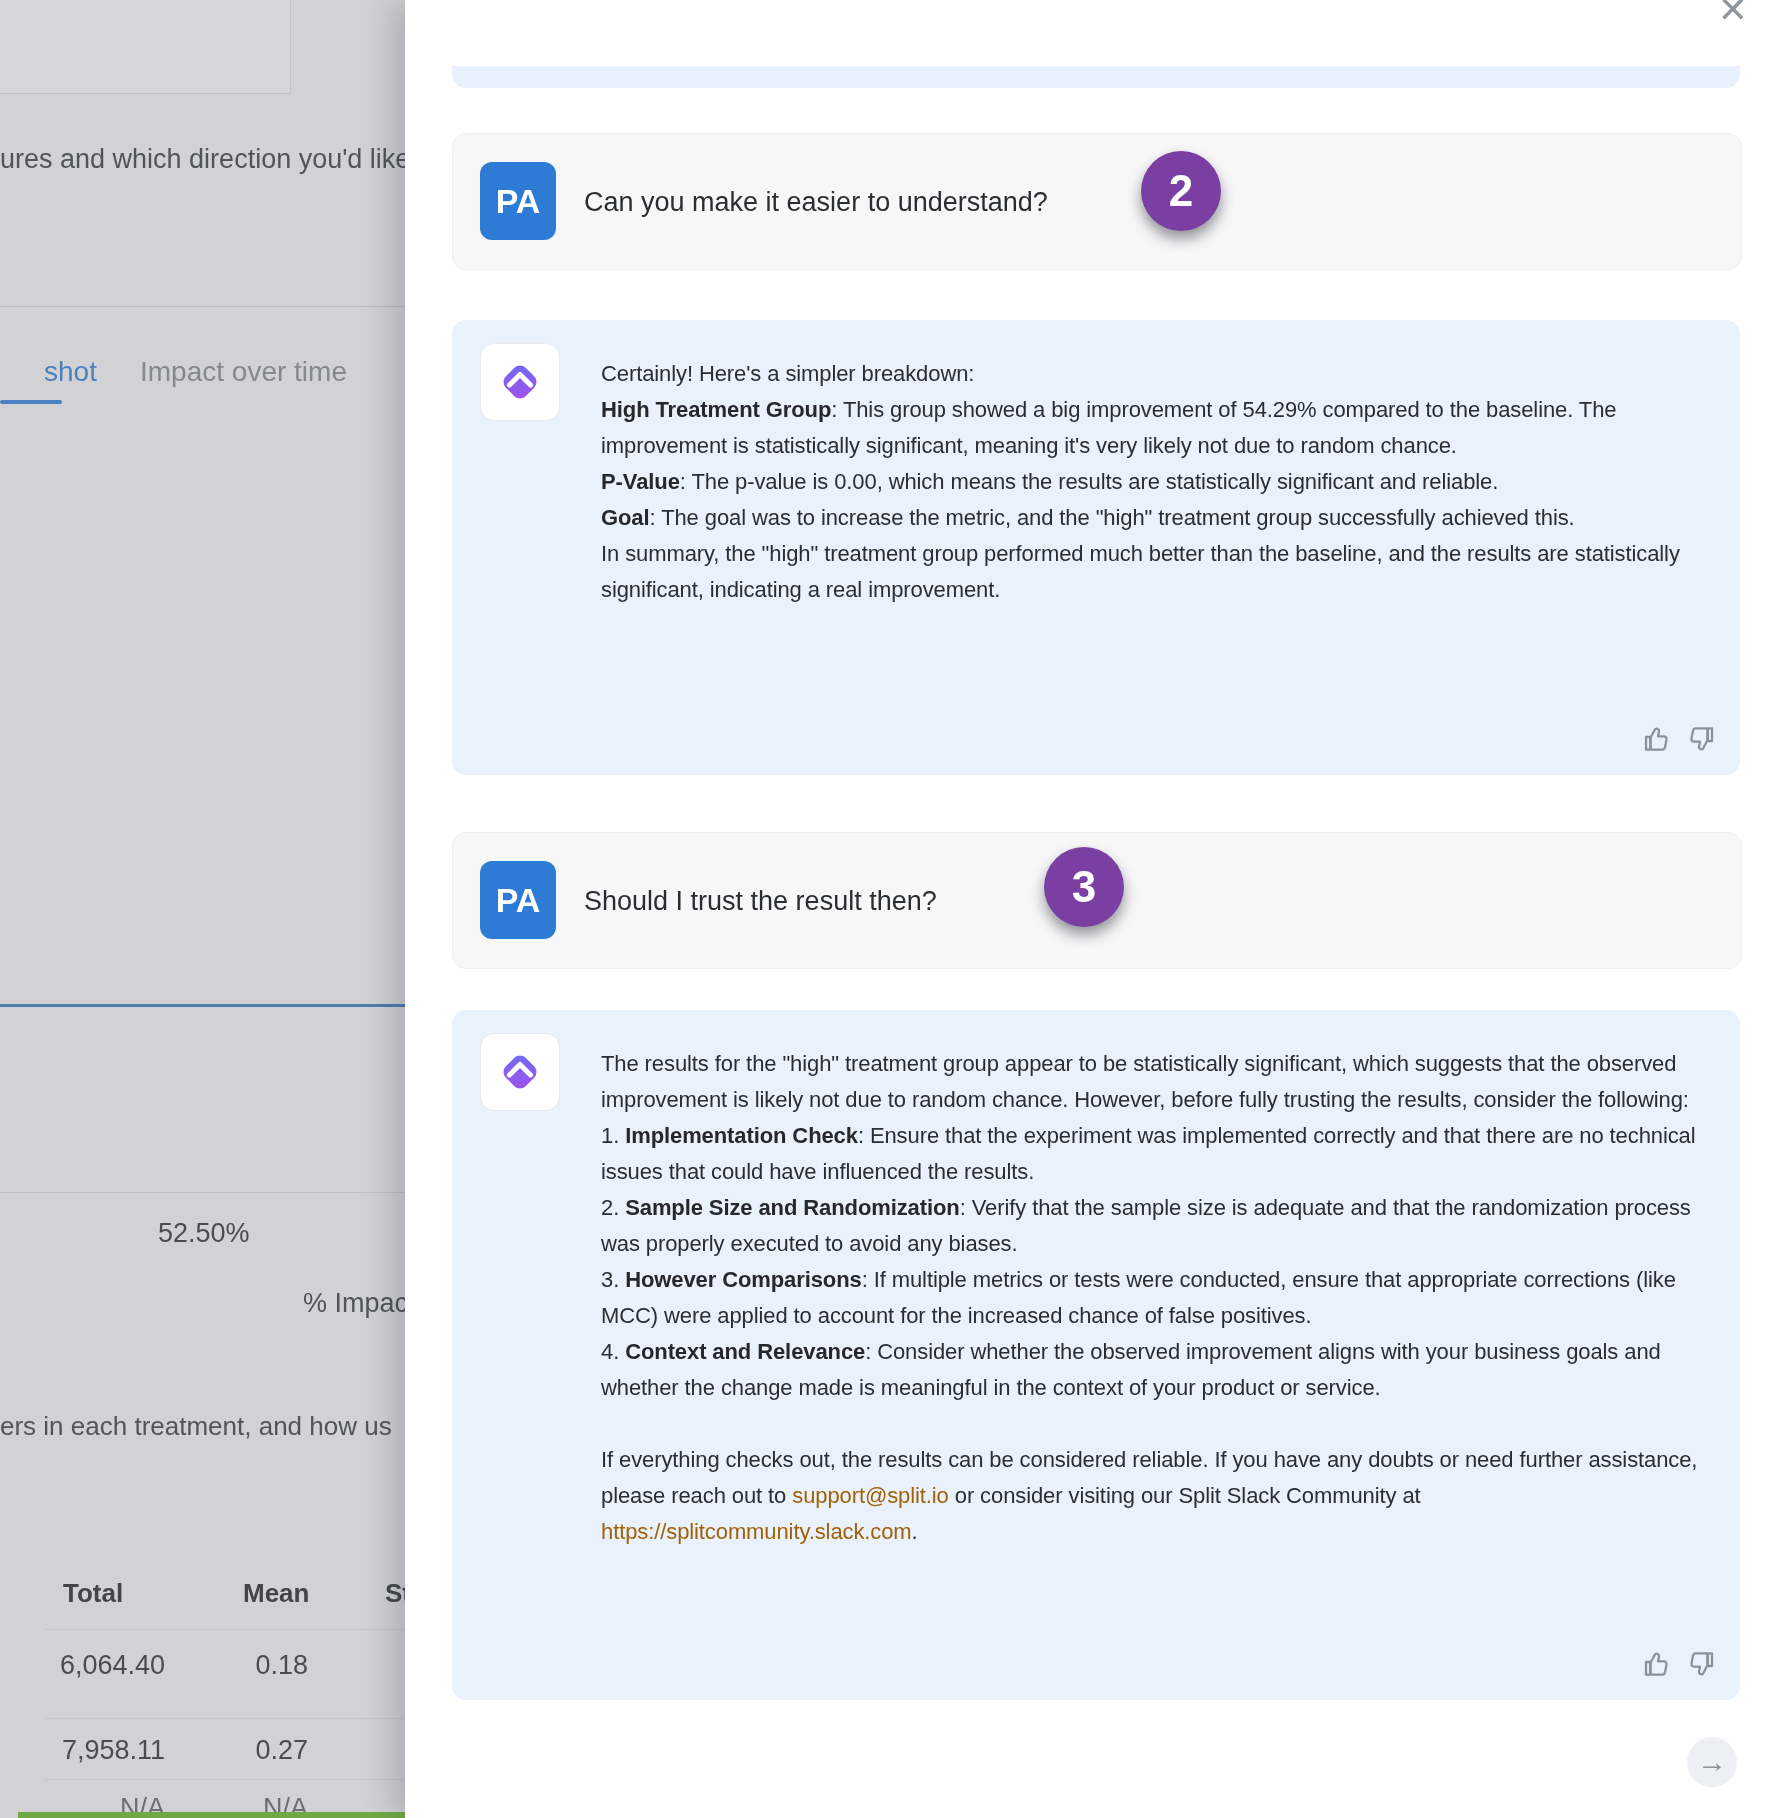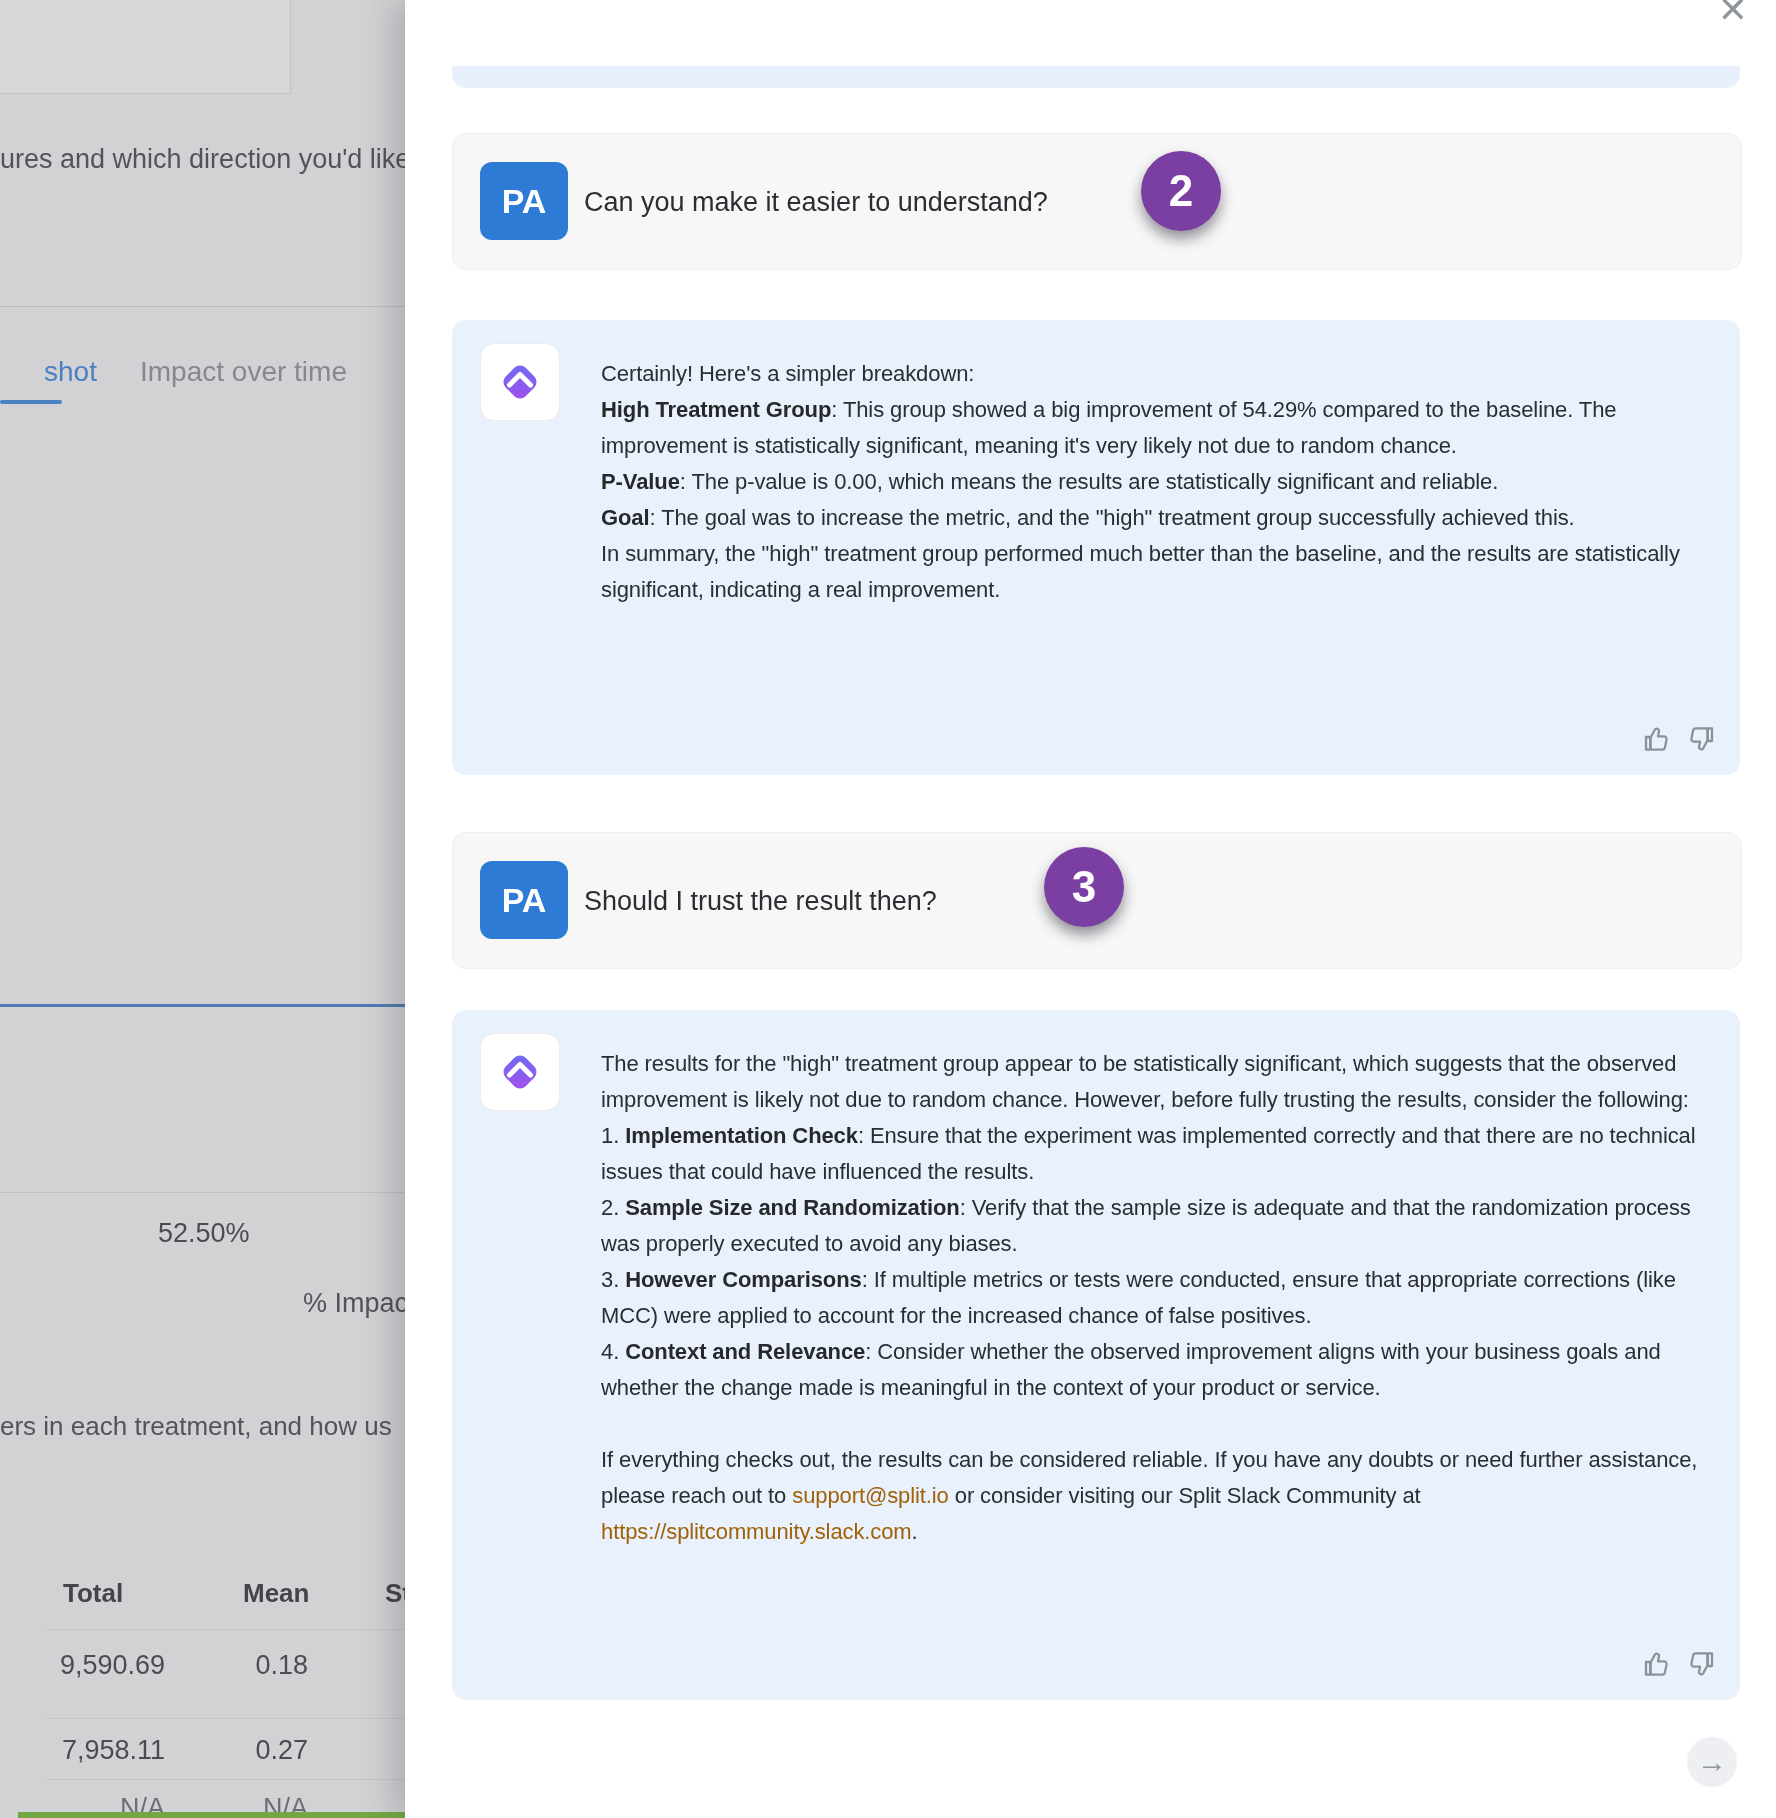"PA" .pa-avatar { width: 88px -> 76px }
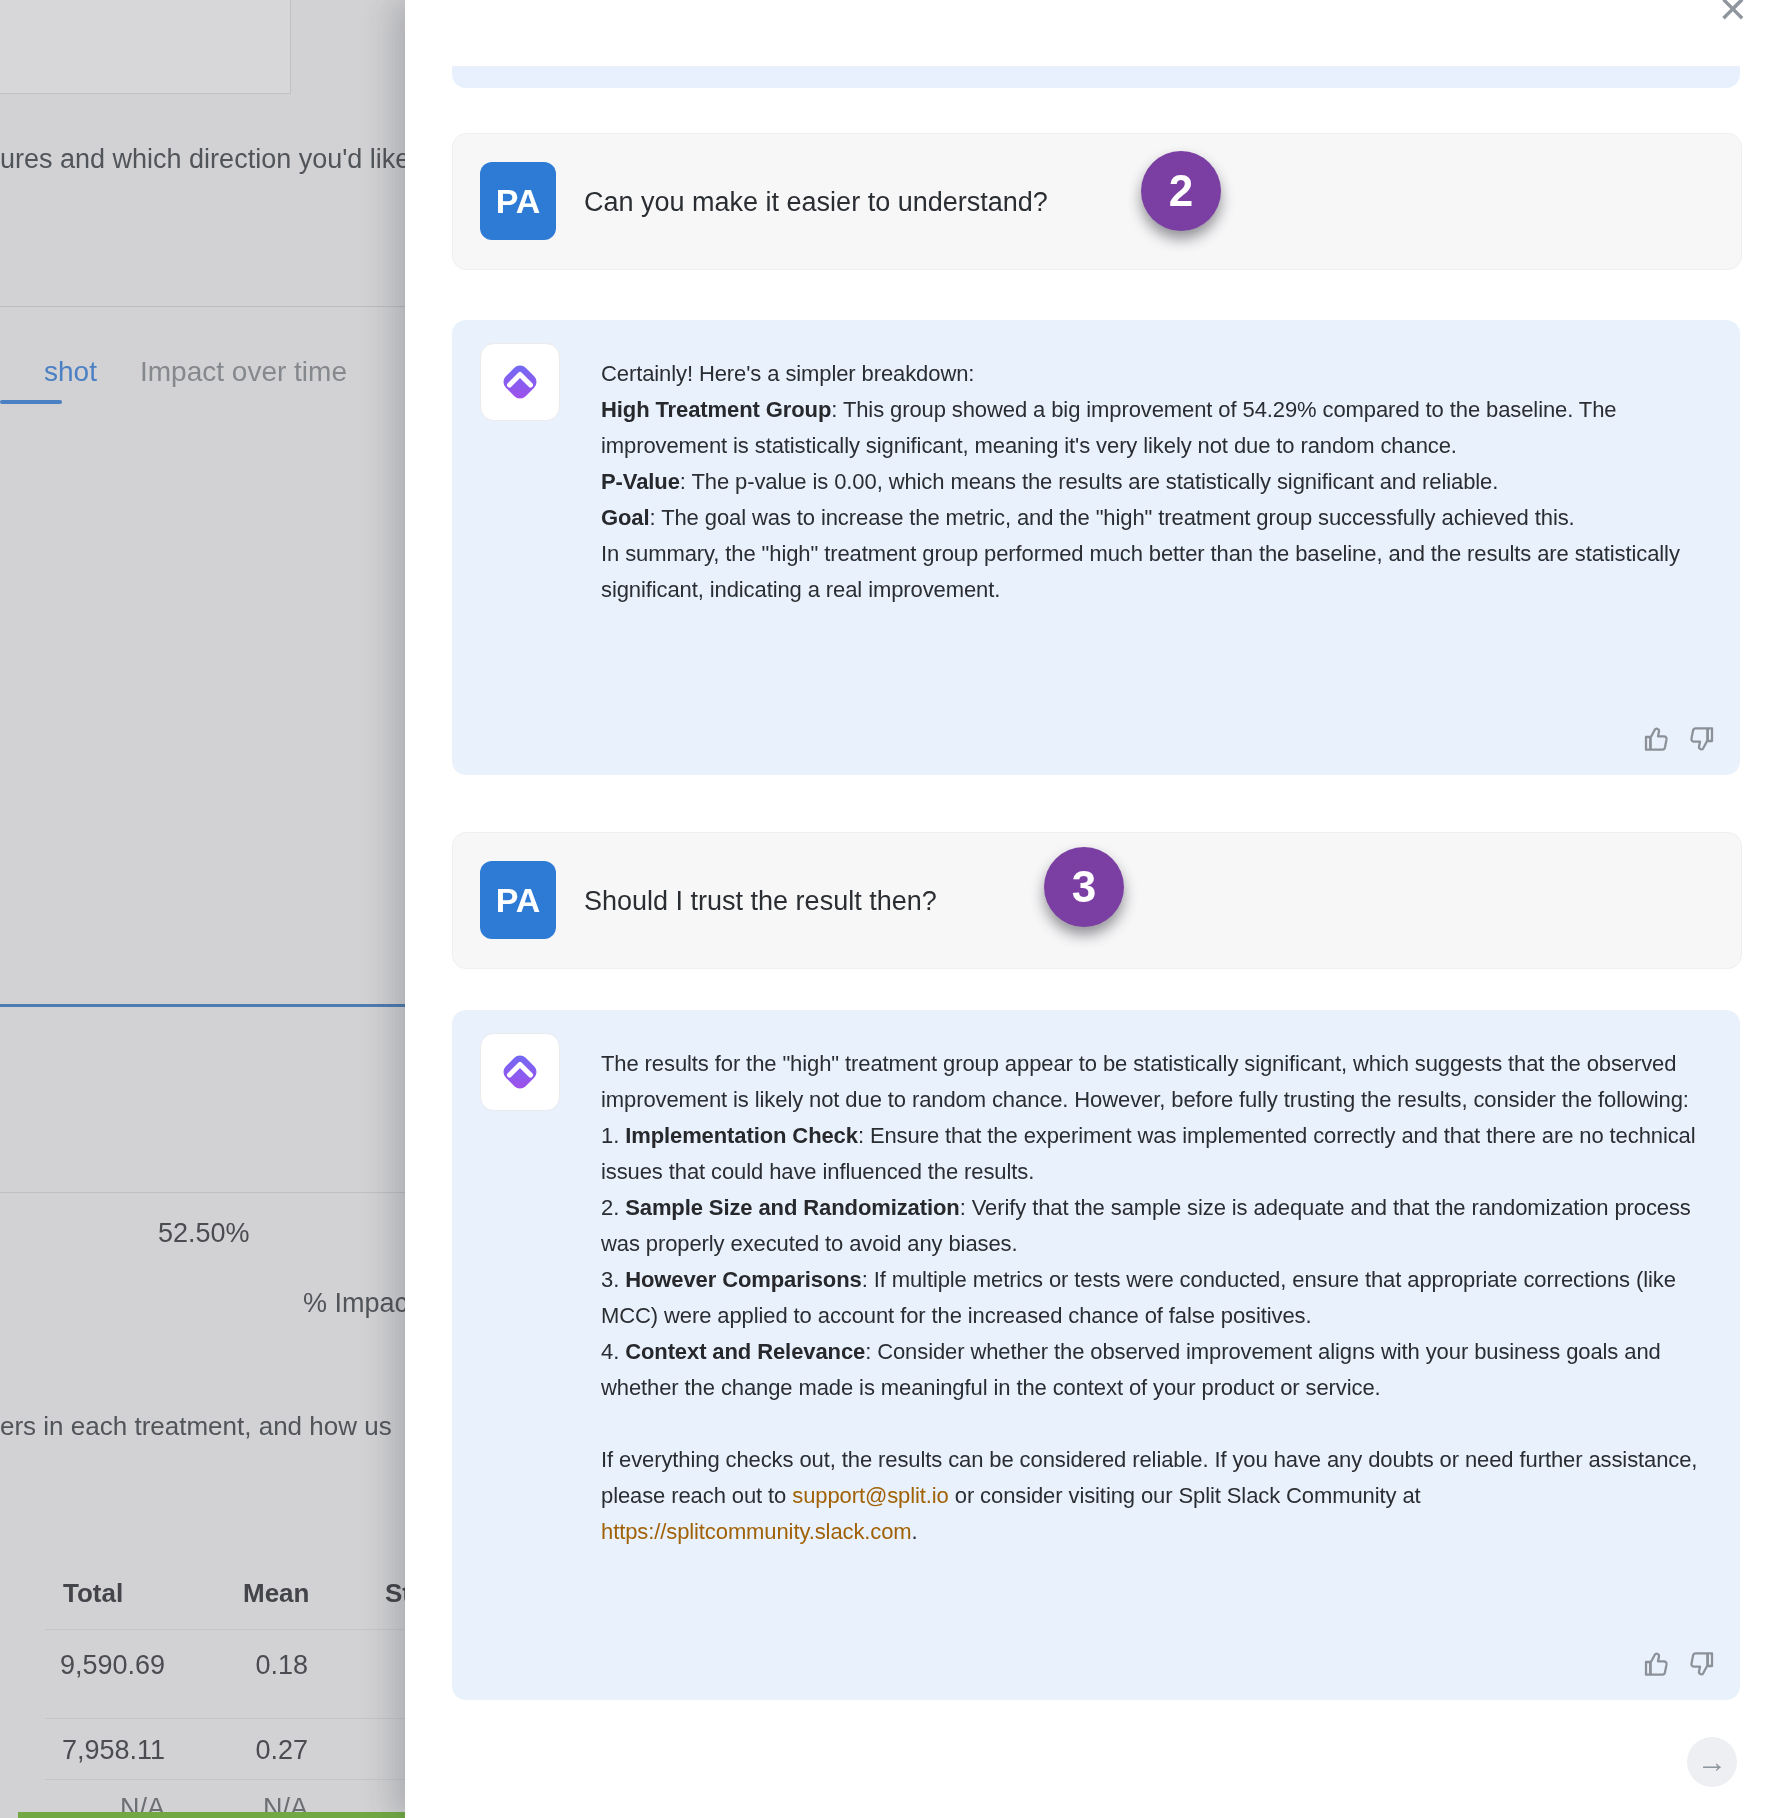"9,590.69" div.cell { text: 9,590.69 -> 6,064.40 }
